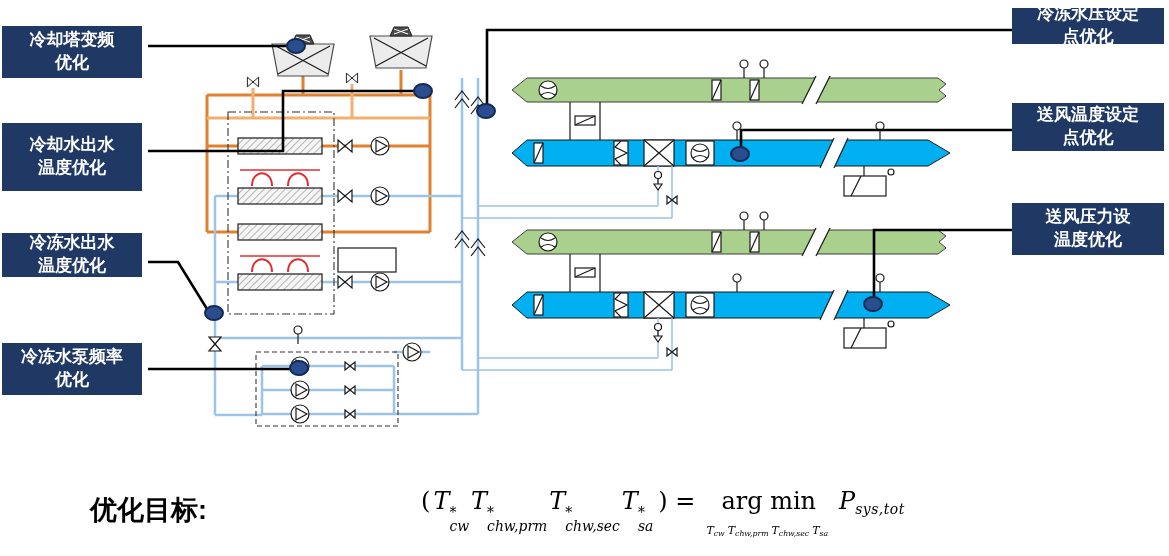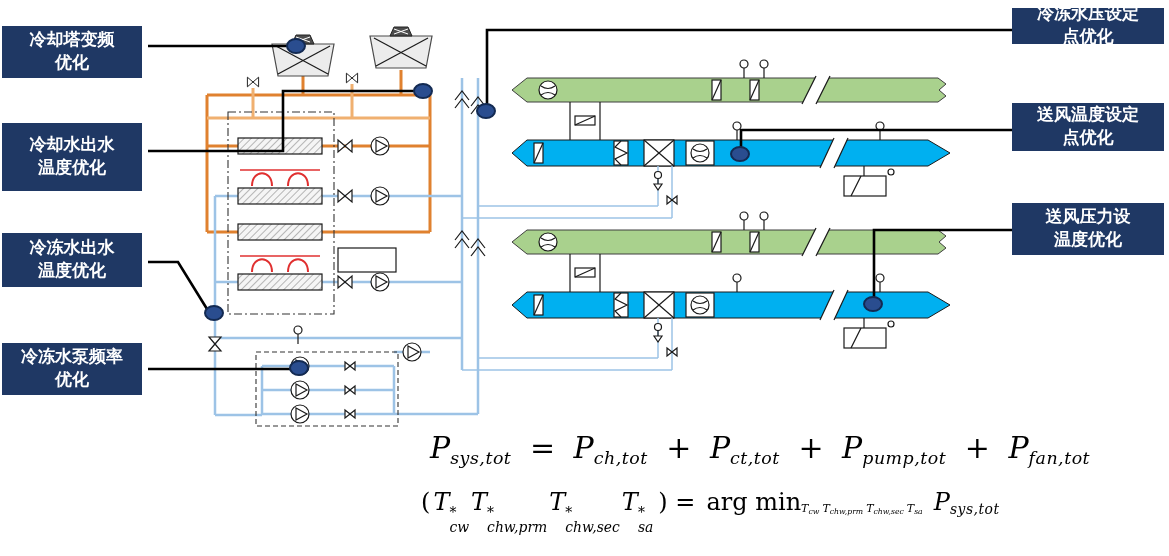"冷冻水出水" #cb3 { height: 54px -> 44px }
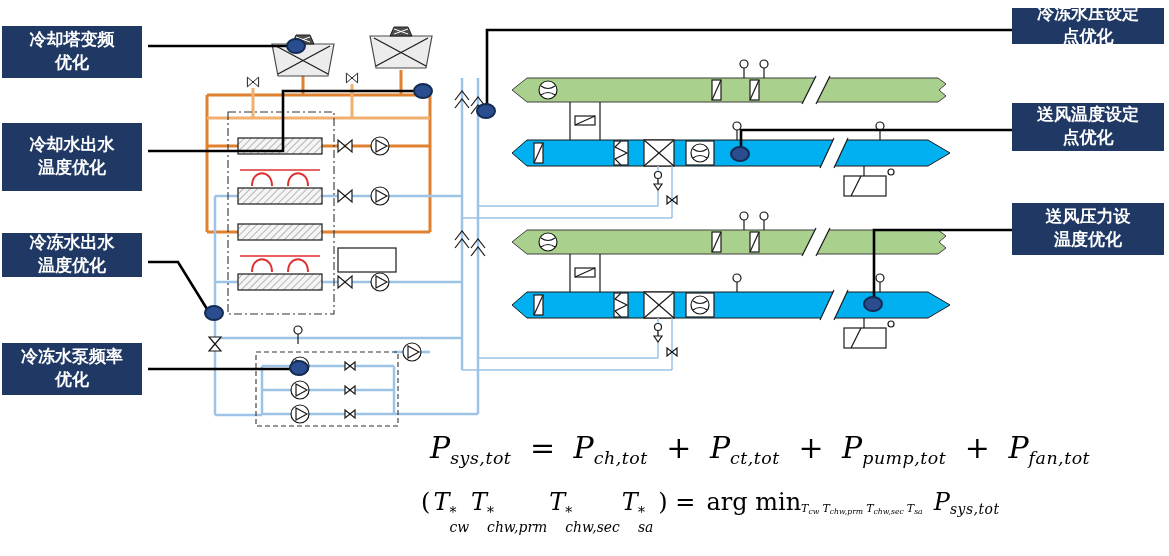"Psys,tot = Pch,tot + Pct,tot" div.formula { html: <div> <span>P</span><span>sys,tot</span> <span>=</span> <span>P</span><span>ch,tot</span> <span>+</span> <span>P</span><span>ct,tot</span> <span>+</span> <span>P</span><span>pump,tot</span> <span>+</span> <span>P</span><span>fan,tot</span> </div> -> none }
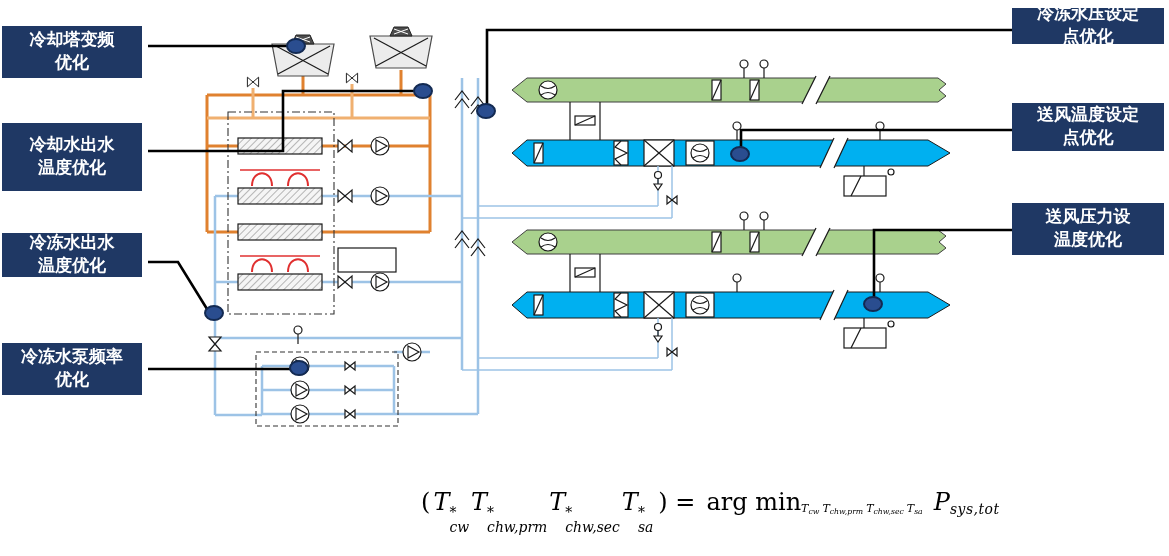"优化目标:" div.goal { html: none -> <div>优化目标:</div> }
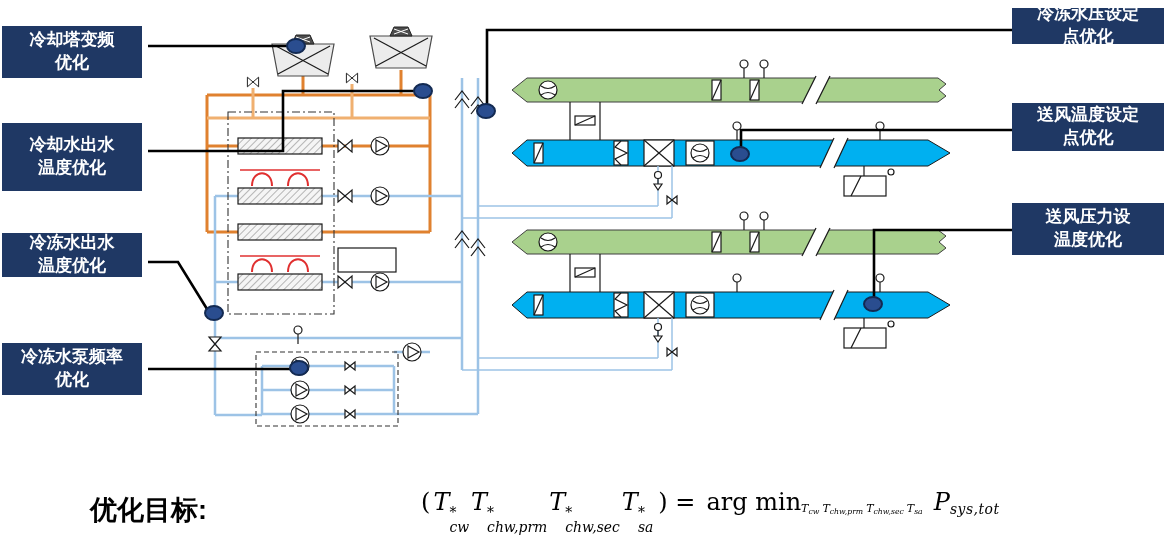"arg min" .argstack { flex-direction: row -> column }
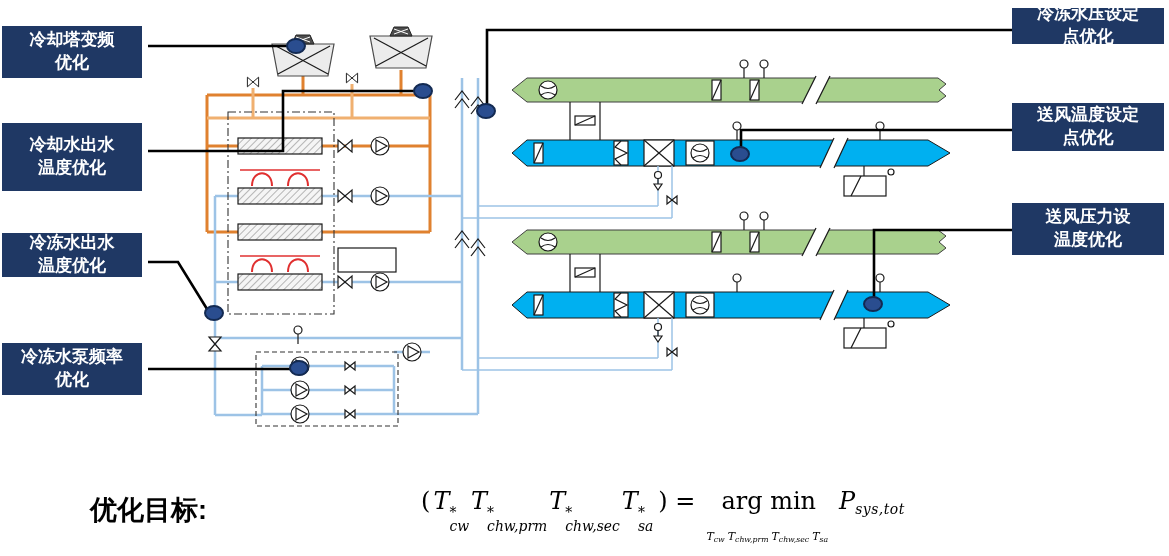"Tcw Tchw,prm Tchw,sec Tsa" .arg-under { margin-top: 16px -> 10px }
